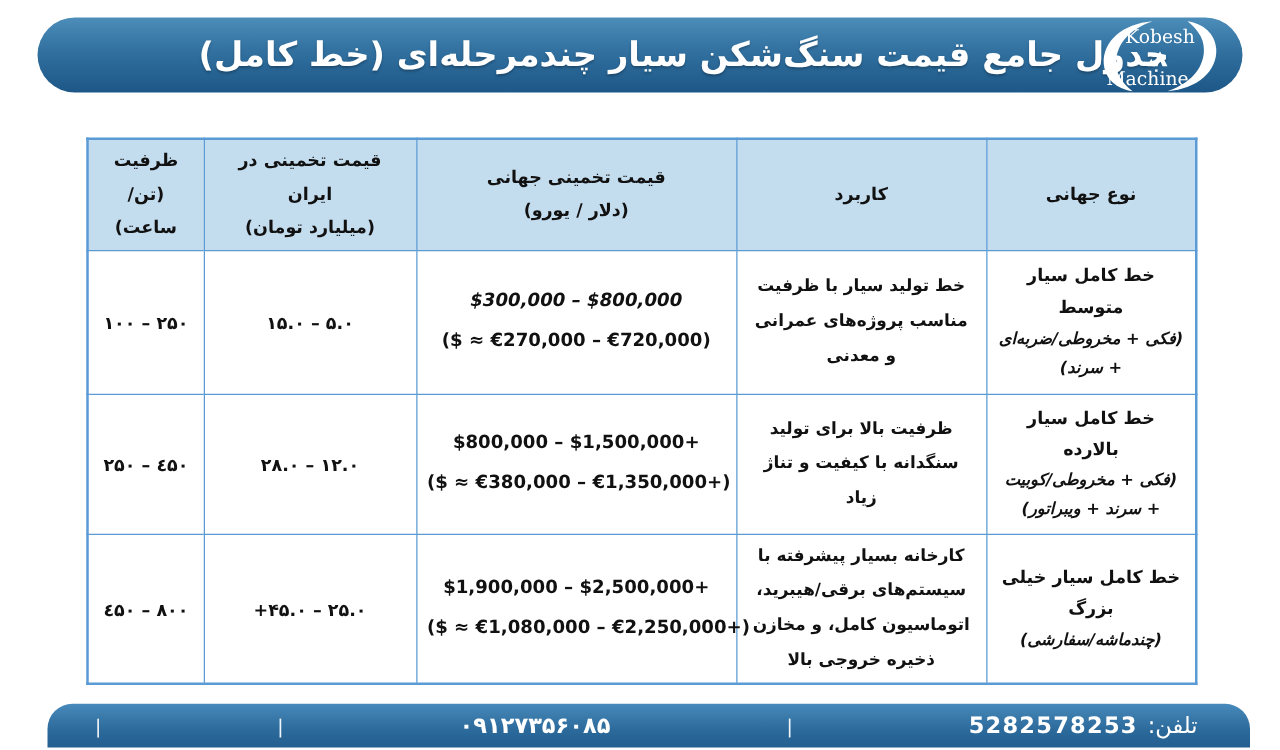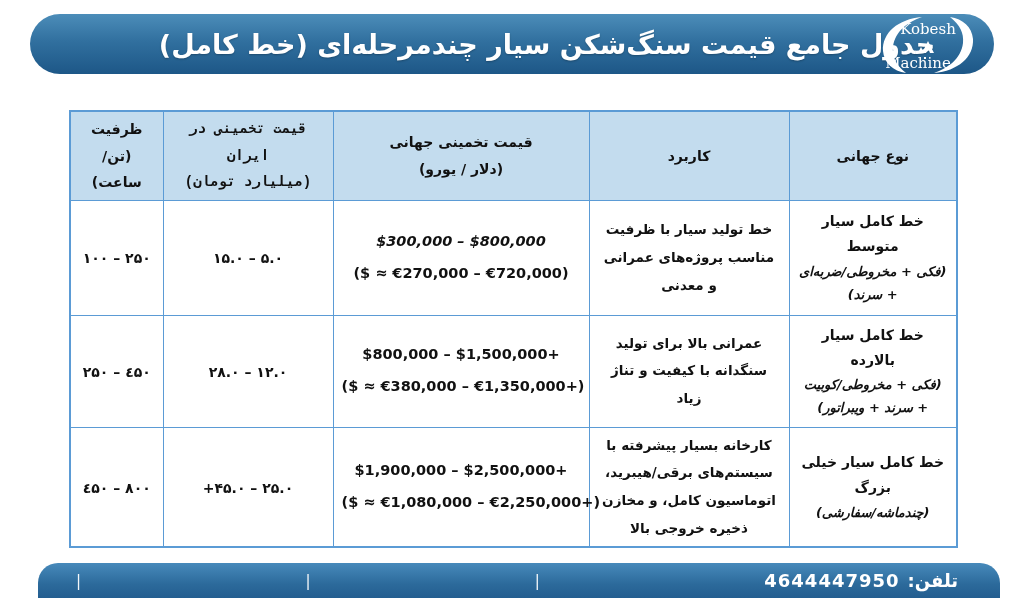"قیمت تخمینی در ایران" .col-iran { font-family: Liberation Mono, monospace -> none }
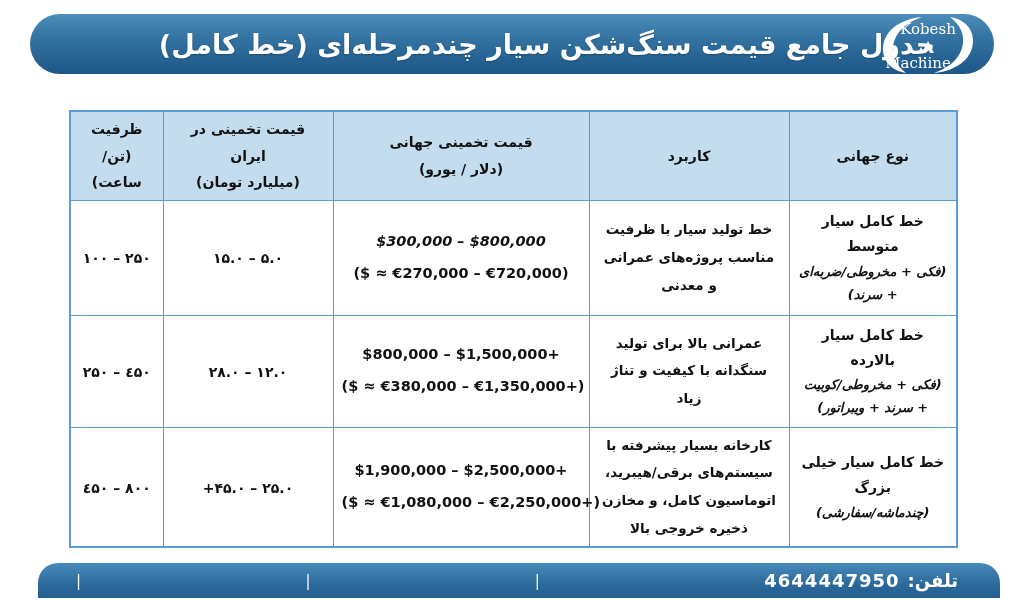"عمرانی بالا برای تولید سنگدانه" div.application-text { text: عمرانی -> ظرفیت }
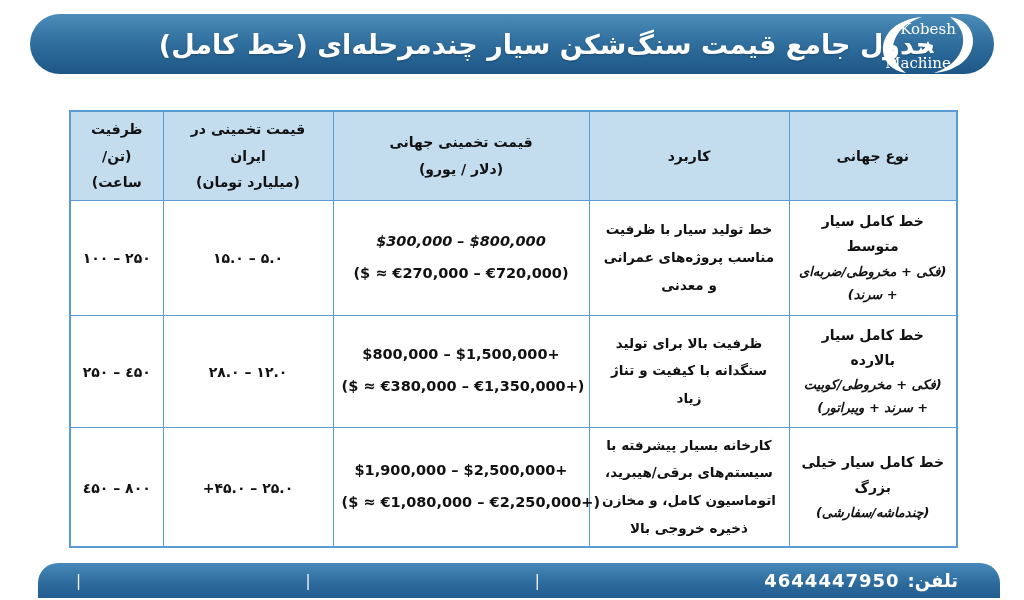"۰۹۱۲۷۳۵۶۰۸۵" span.phone { html: none -> <span>۰۹۱۲۷۳۵۶۰۸۵</span> }
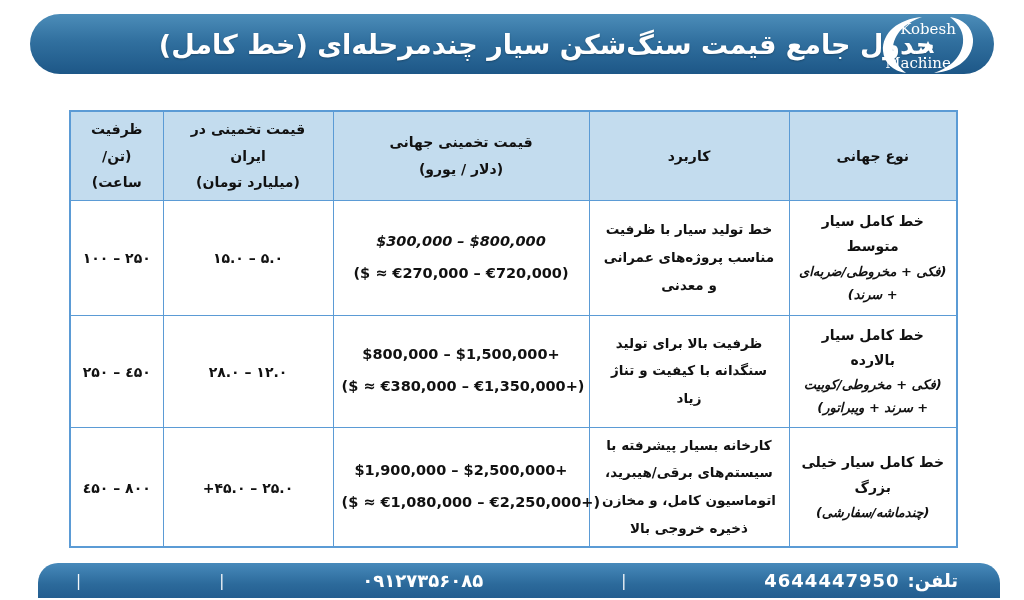"4644447950" span.phone { text: 4644447950 -> 5282578253 }
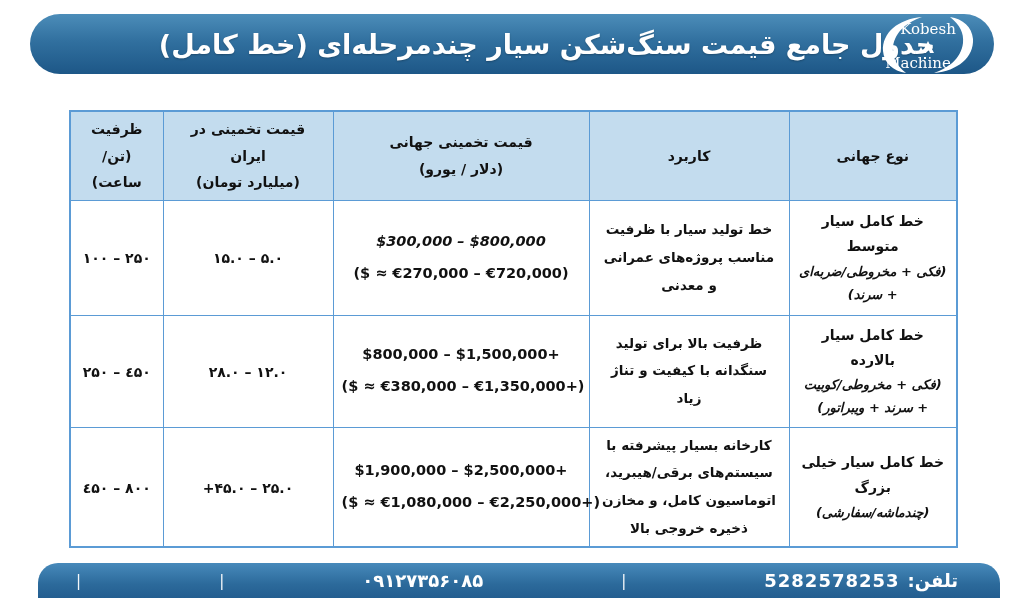"تلفن:" .footer .phone-label { font-weight: bold -> normal }
